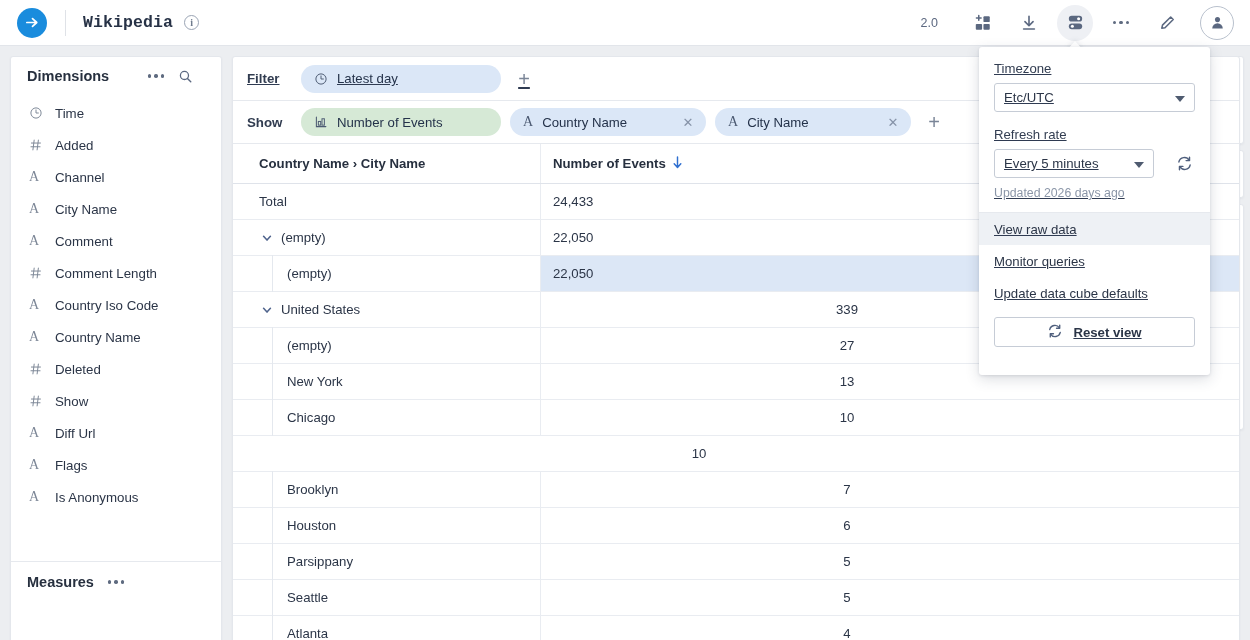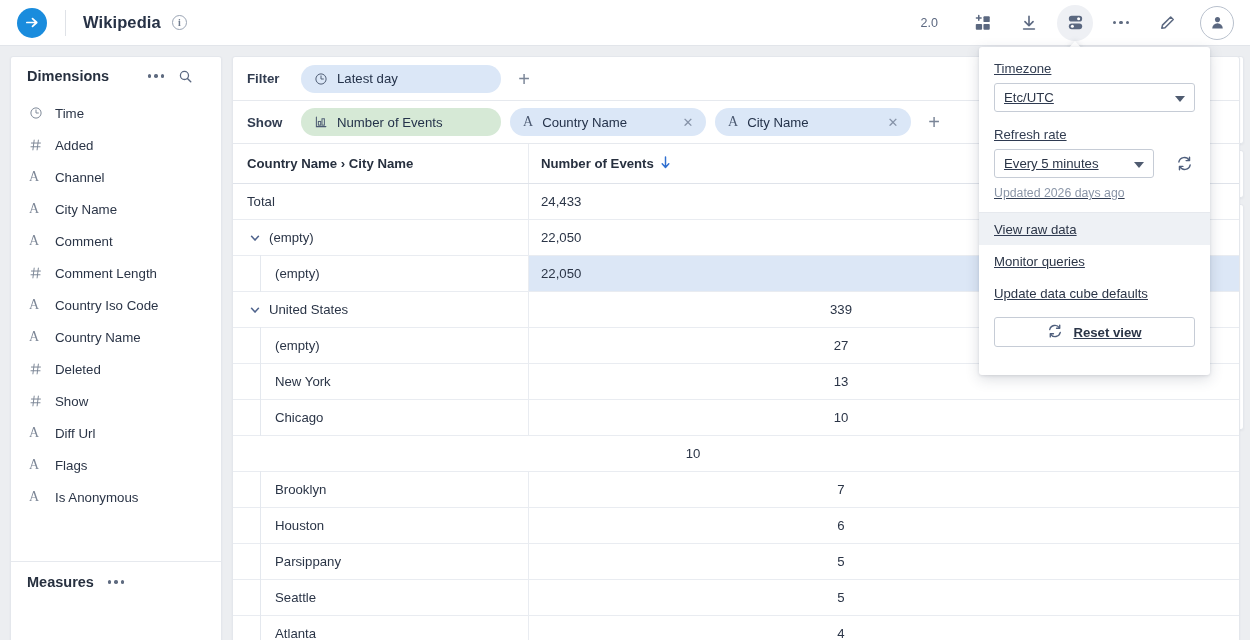"Wikipedia" #apptitle { font-family: none -> Liberation Mono, monospace }
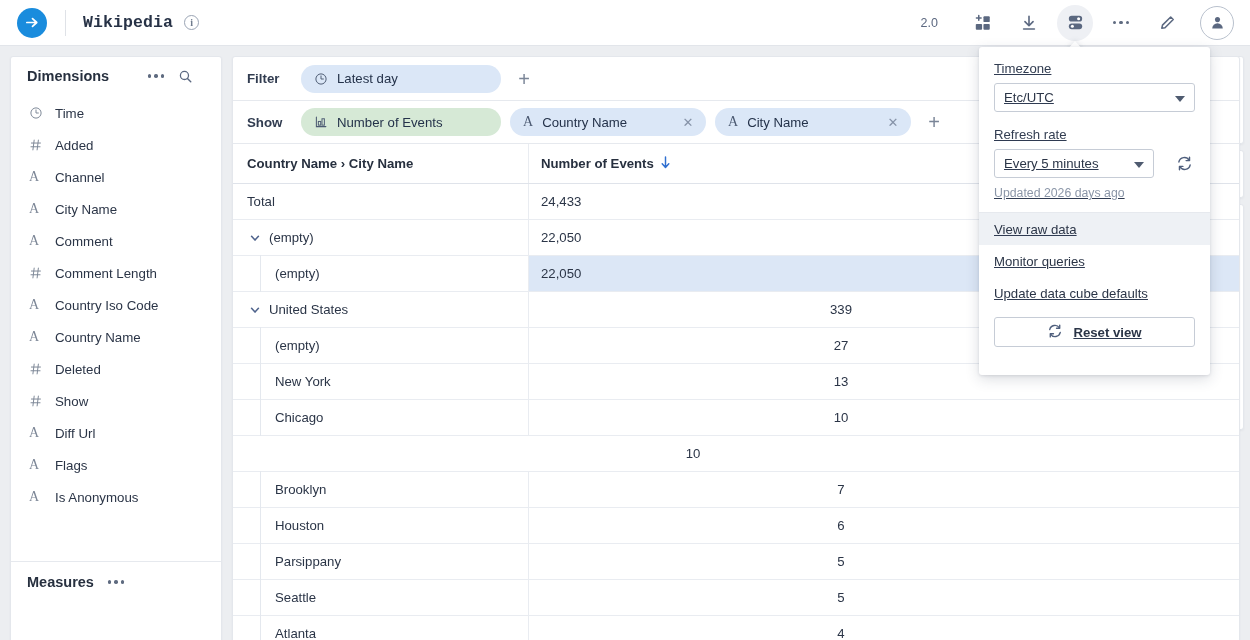"Filter" #filterbar { text-decoration: none -> underline }
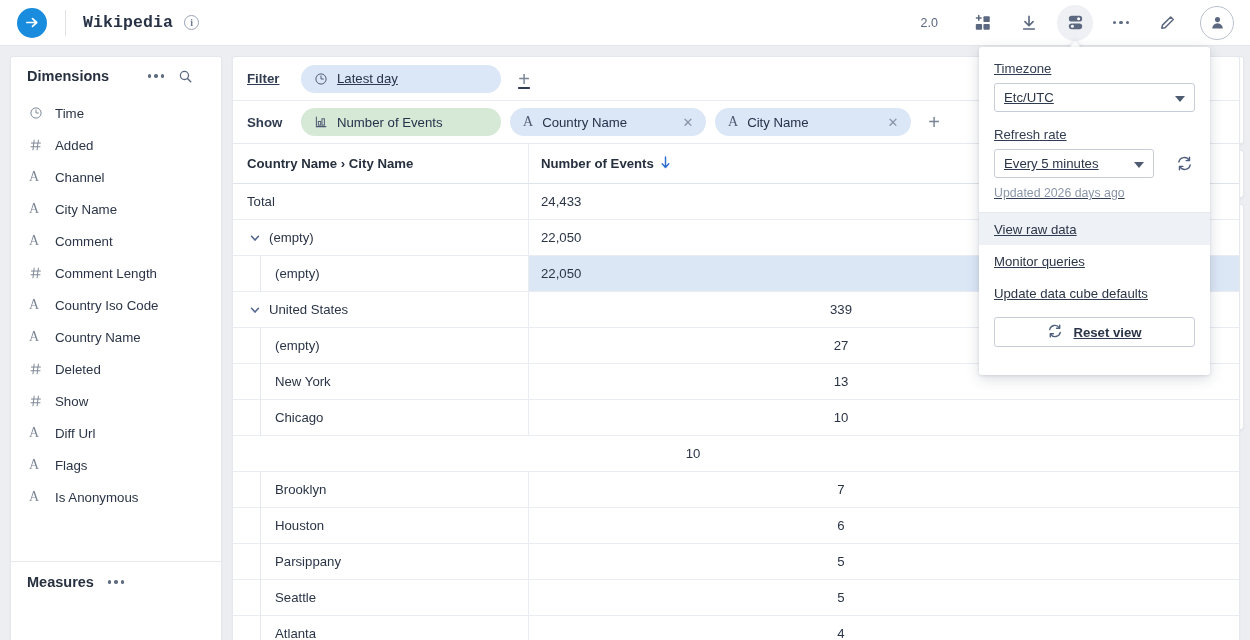"Country Name › City Name" .trow { padding-left: none -> 12px }
